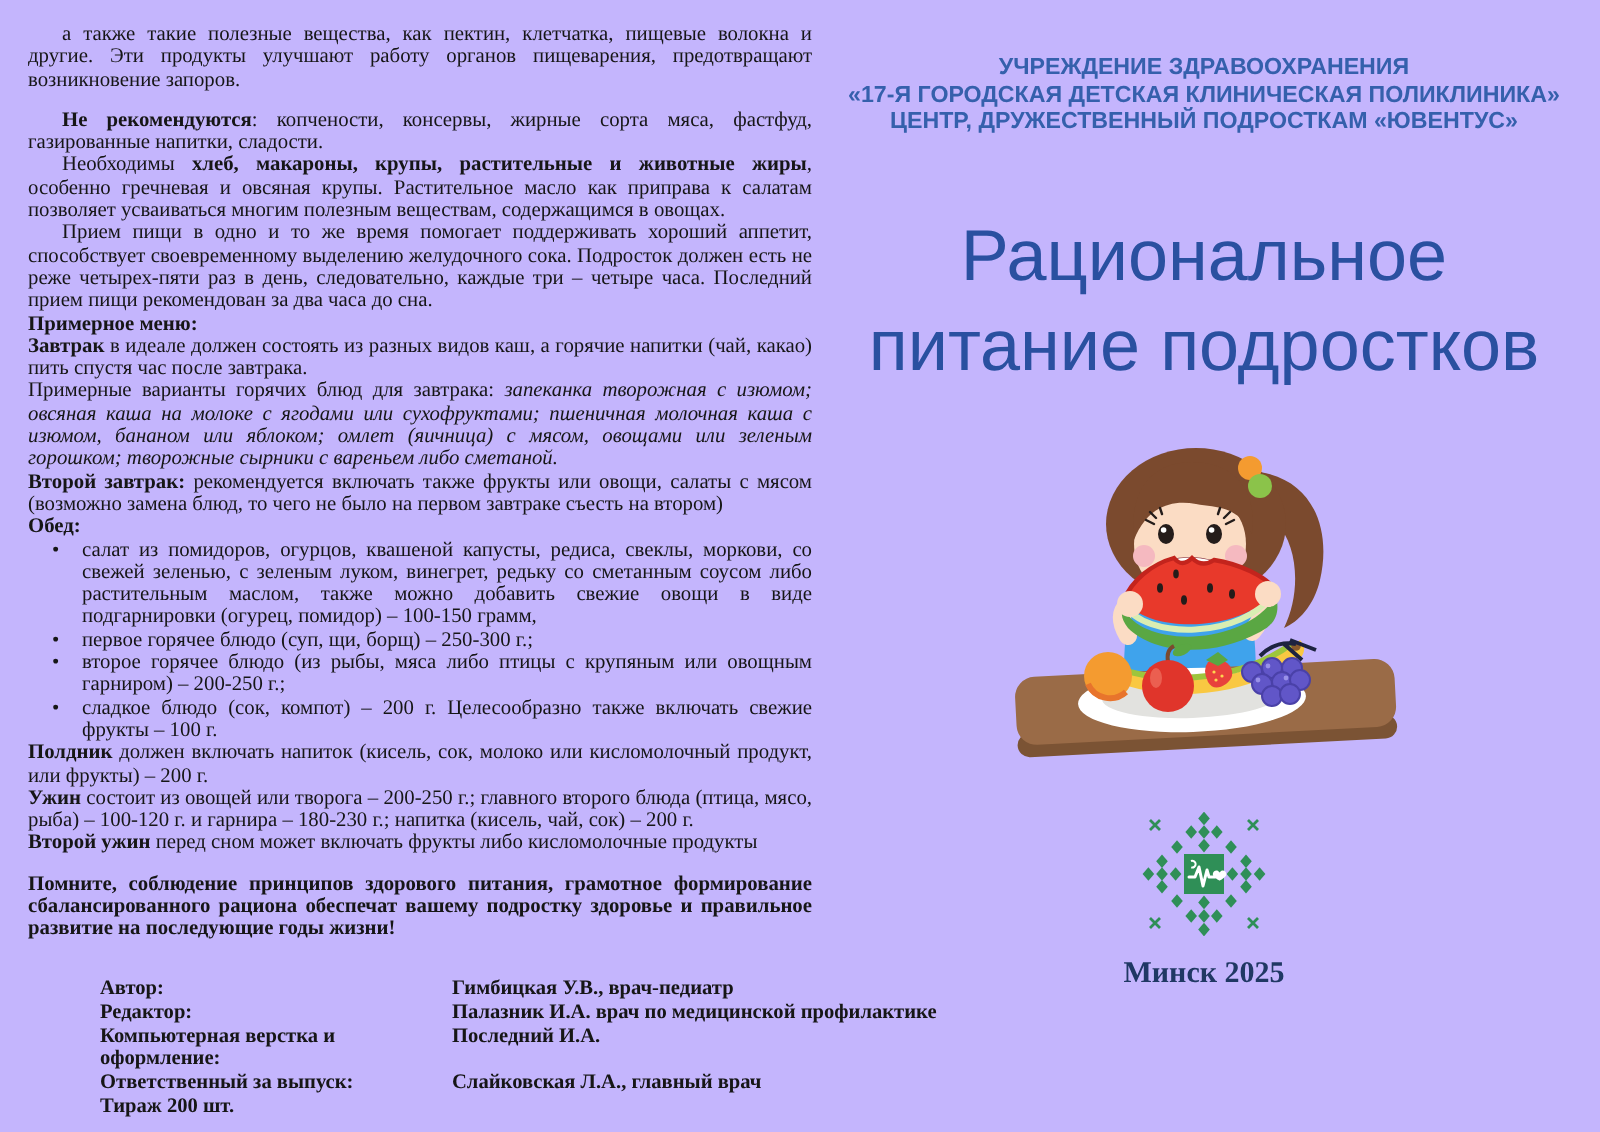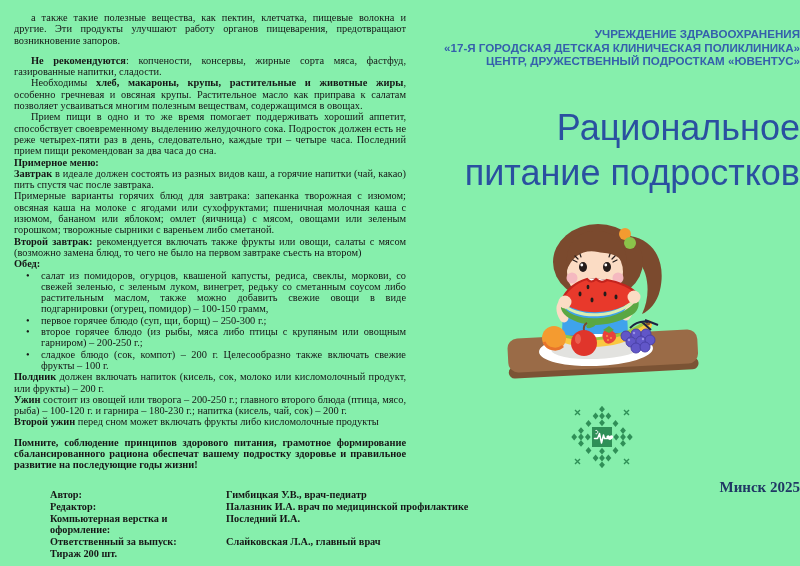"а также такие полезные вещества," .spread { background: #86efac -> #c4b5fd }
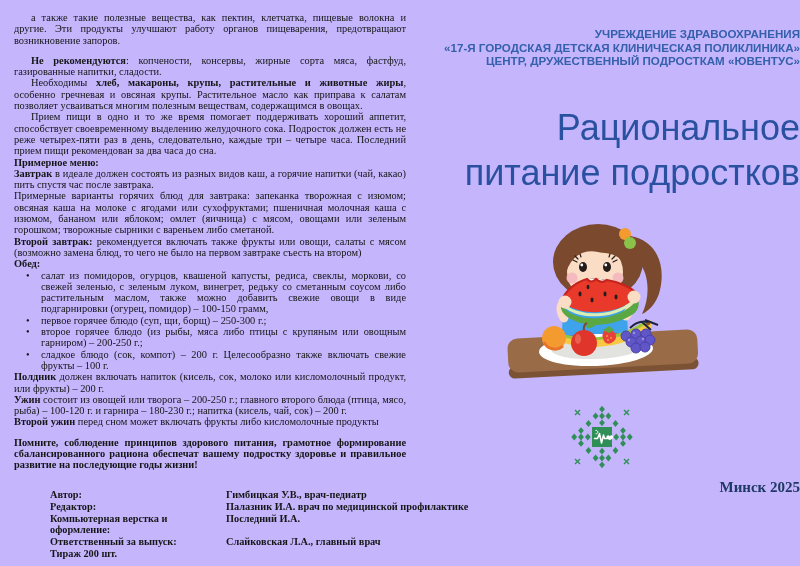"УЧРЕЖДЕНИЕ ЗДРАВООХРАНЕНИЯ" .right-page { text-align: right -> center }
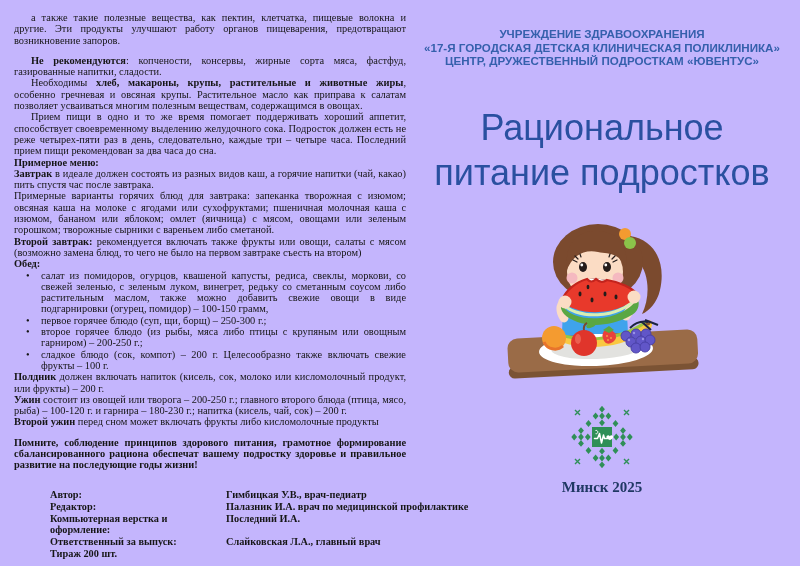"запеканка творожная с изюмом; овсяная" .it { font-style: none -> italic }
